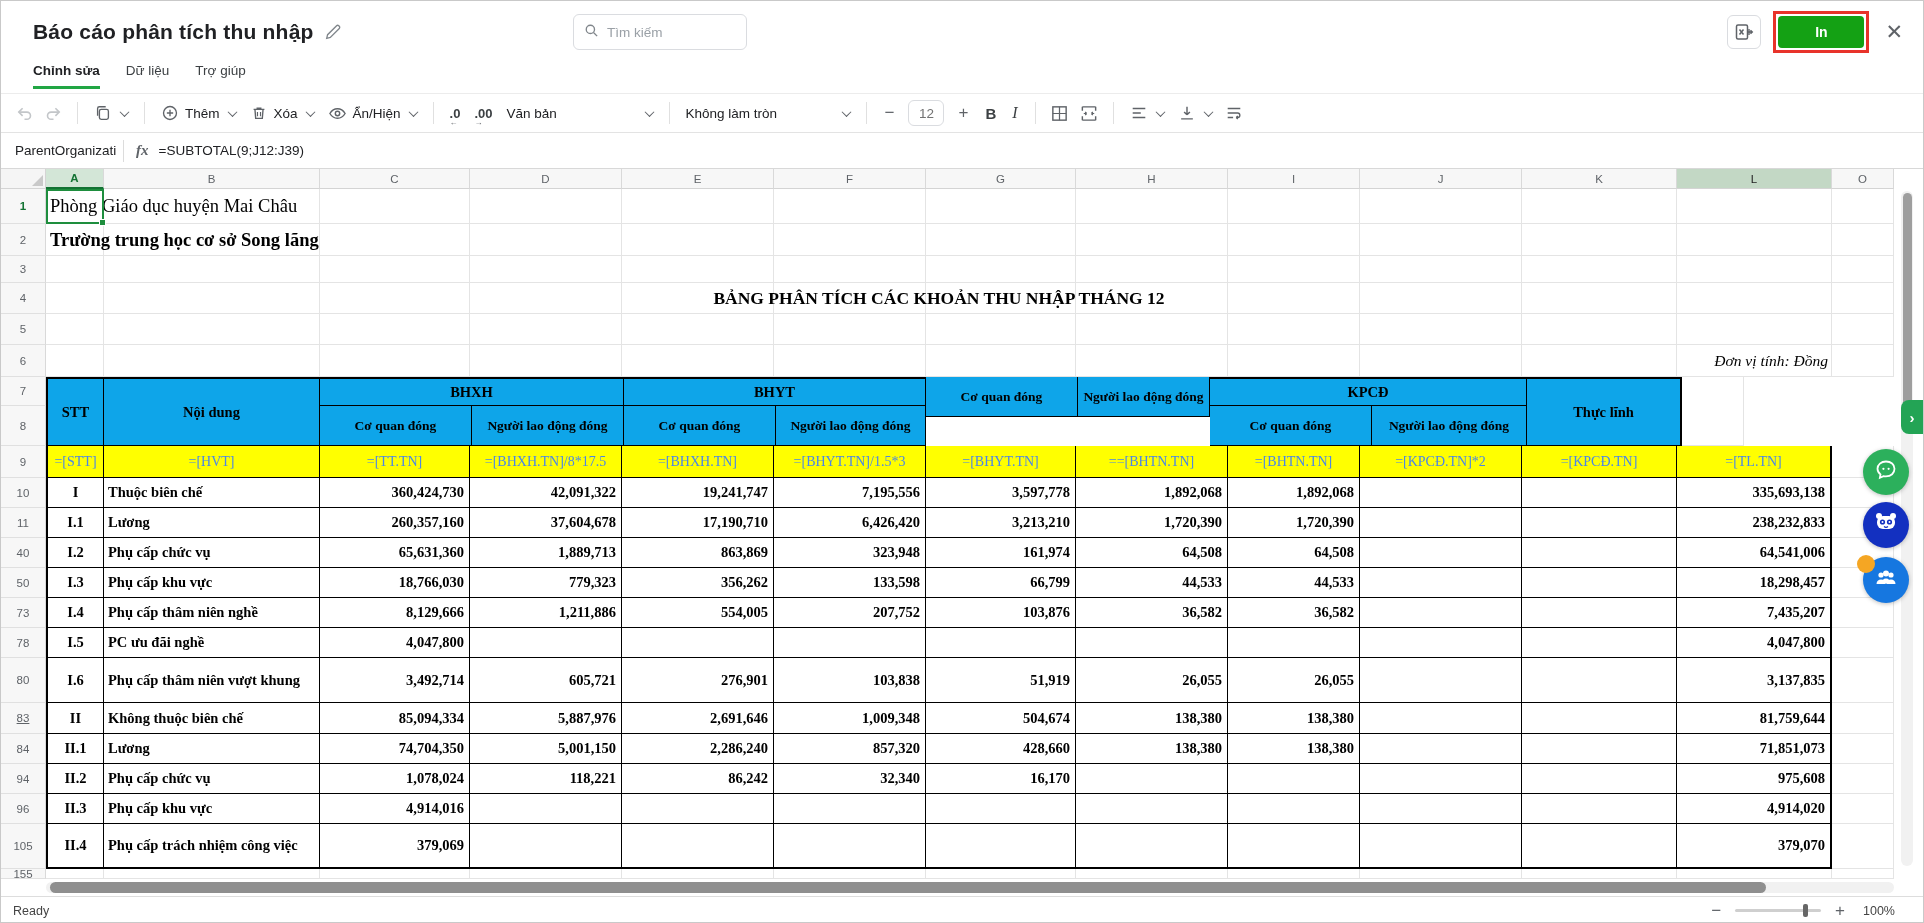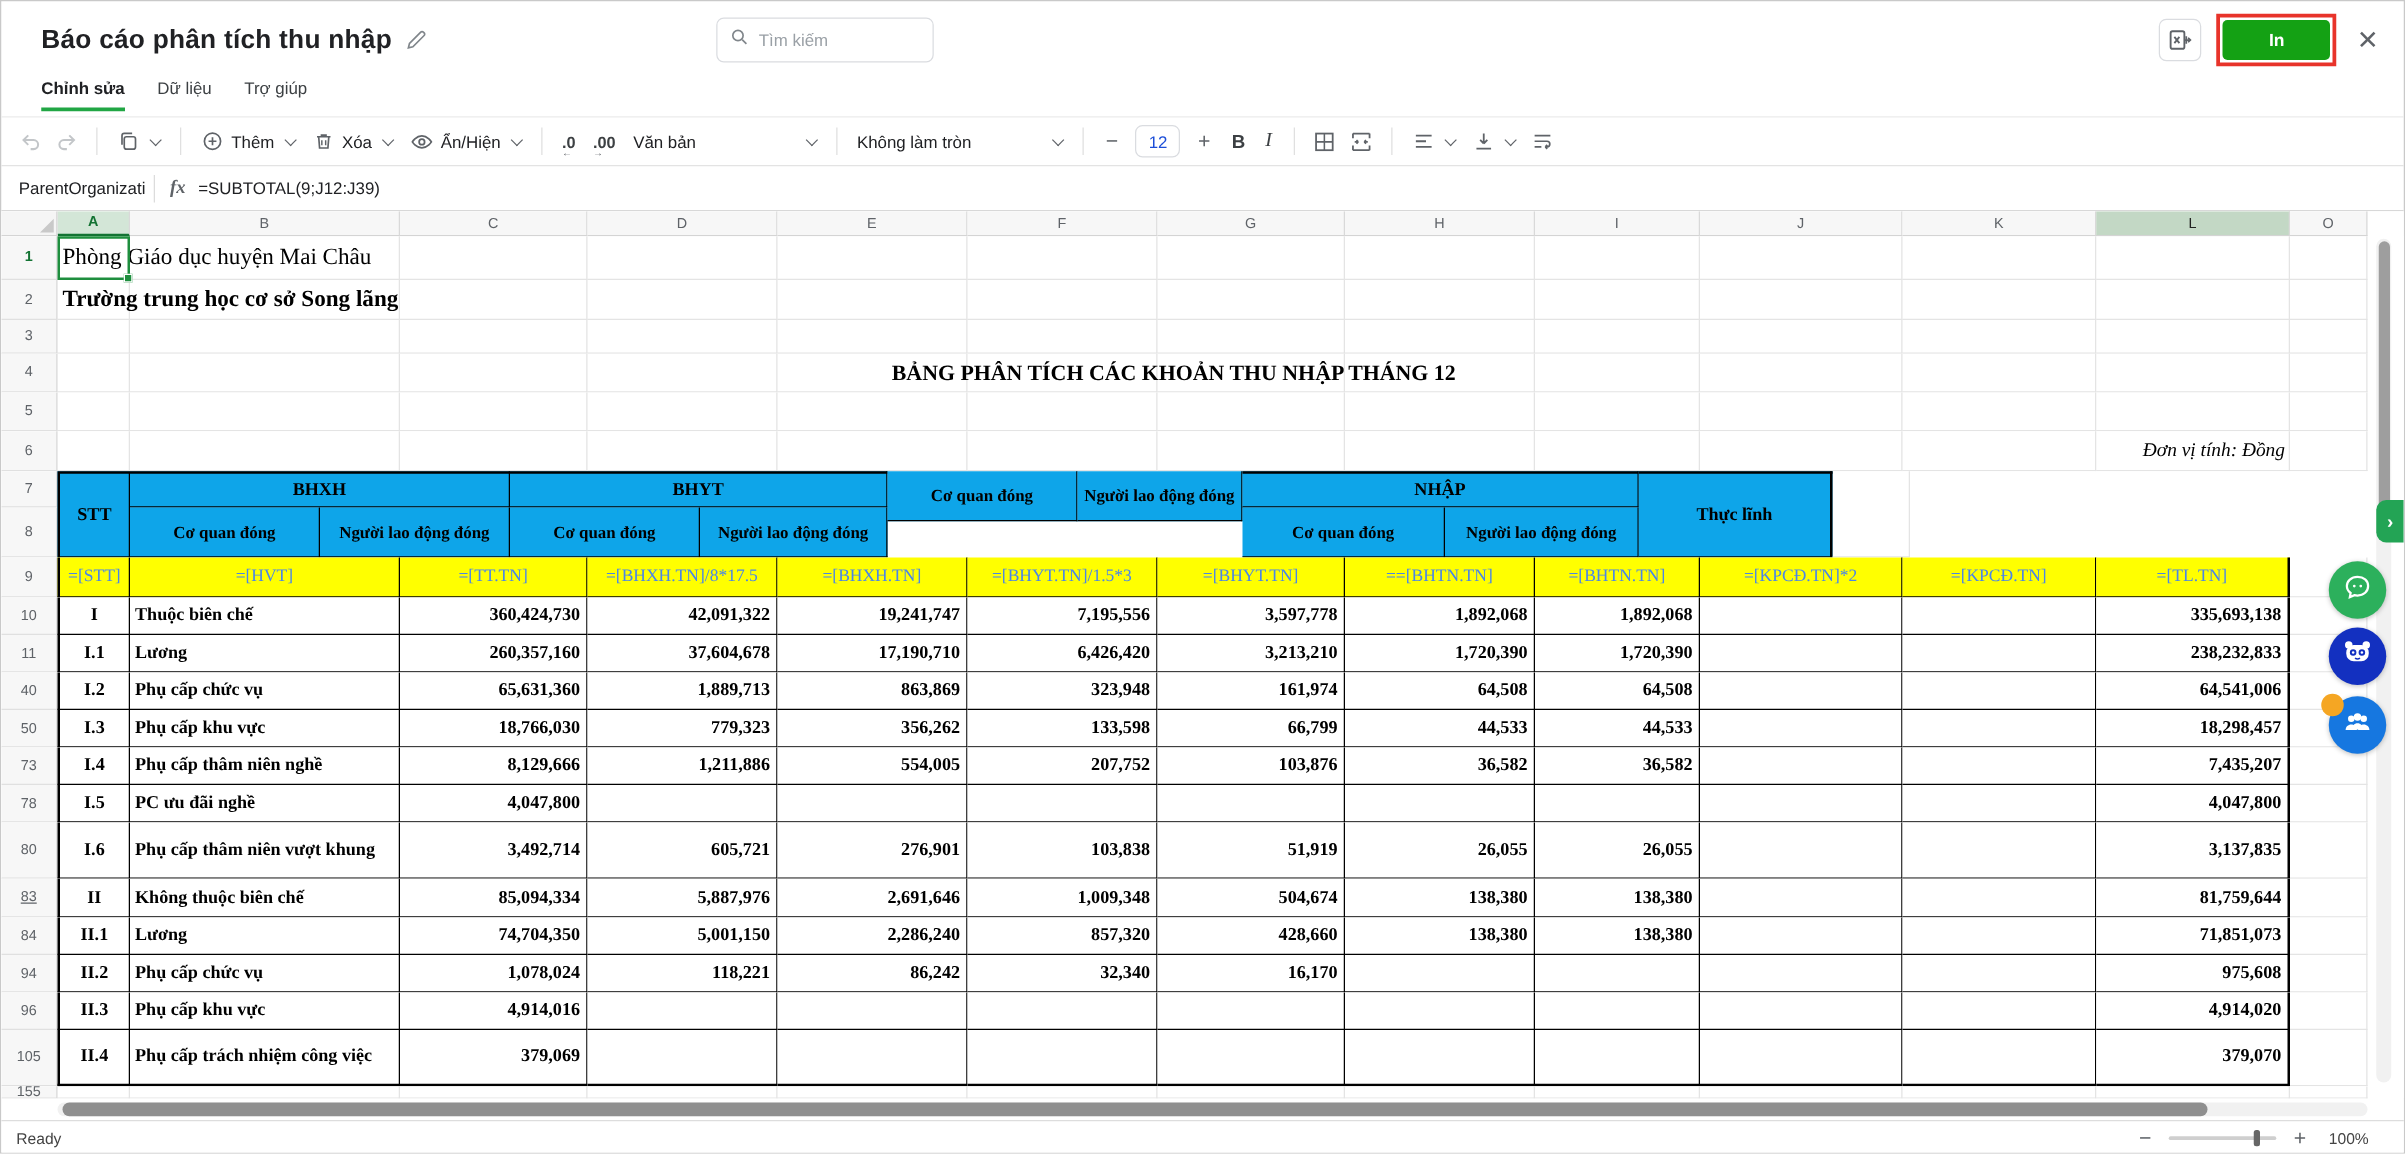"12" .fsize-box { color: #1d4ed8 -> #737373 }
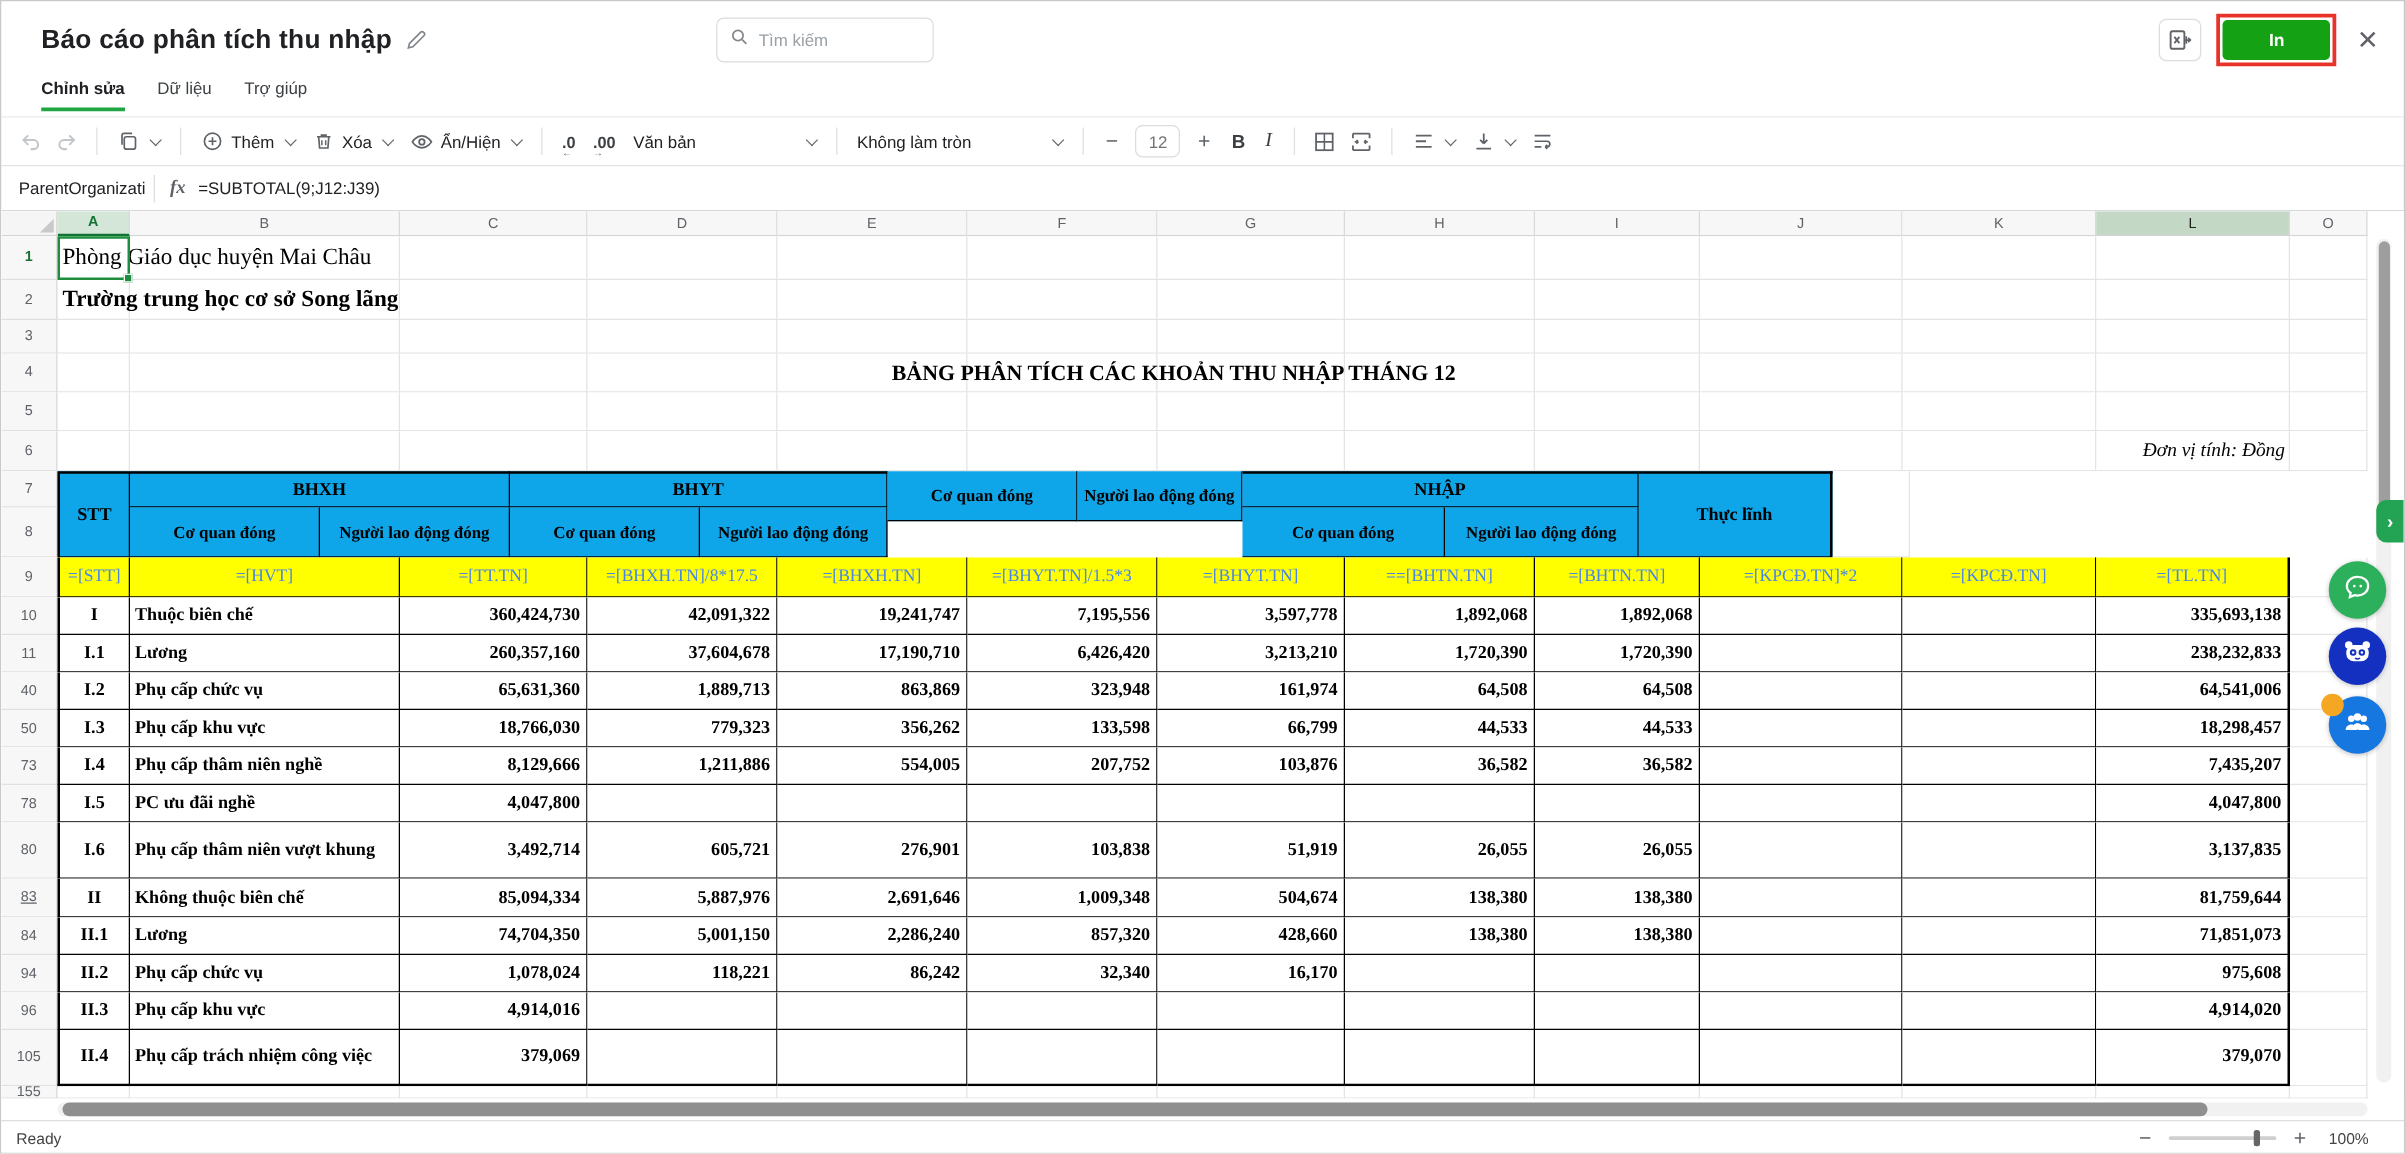"NHẬP" div.tc { text: NHẬP -> KPCĐ }
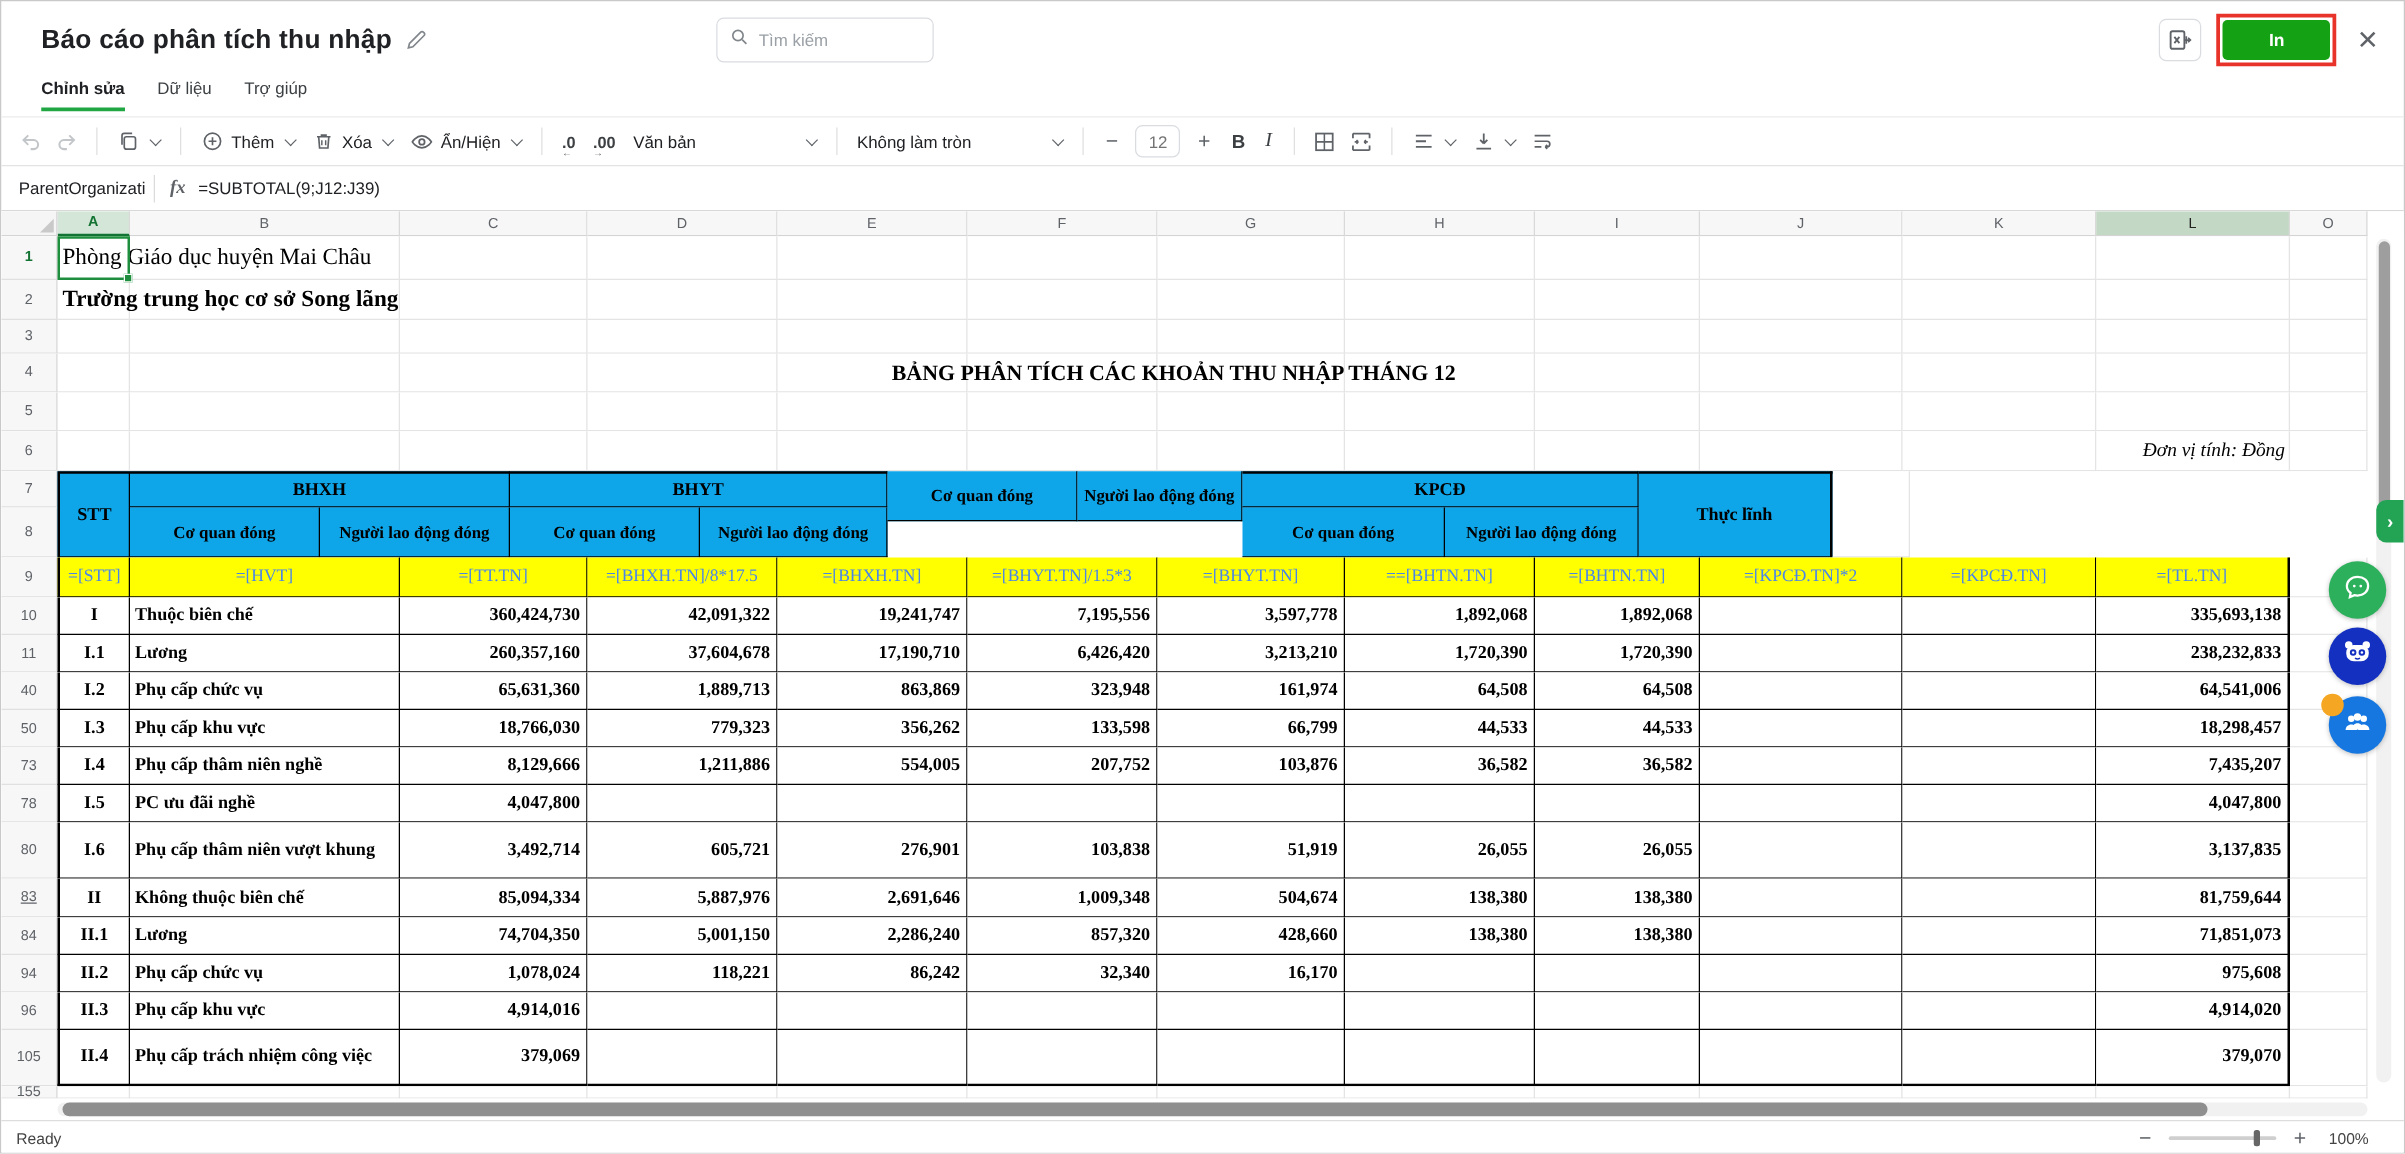"Nội dung" div.tc { html: none -> <div>Nội dung</div> }
